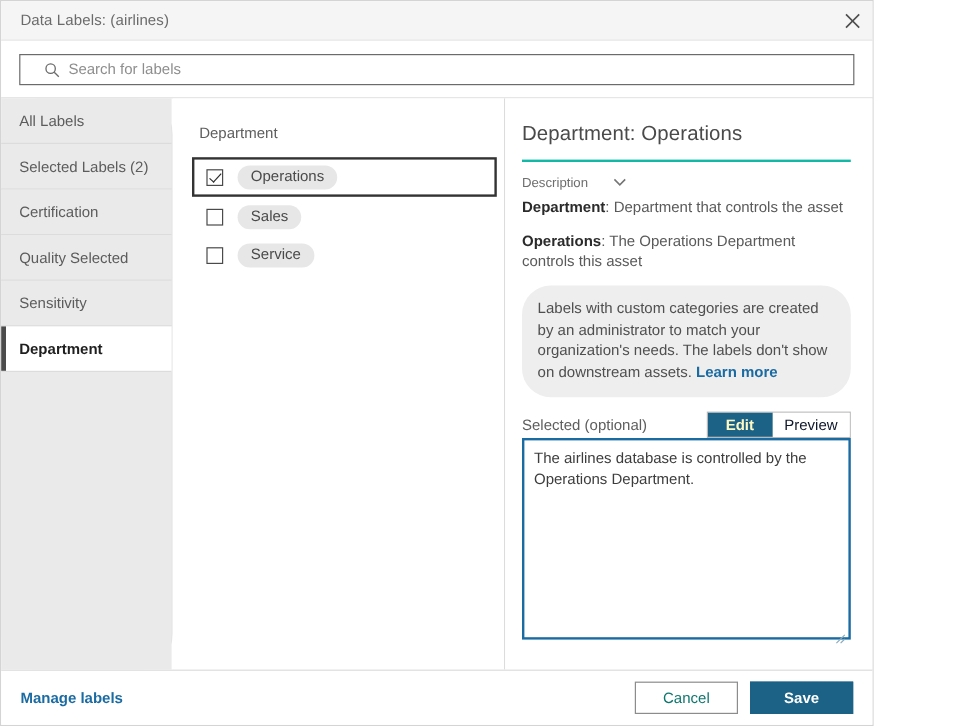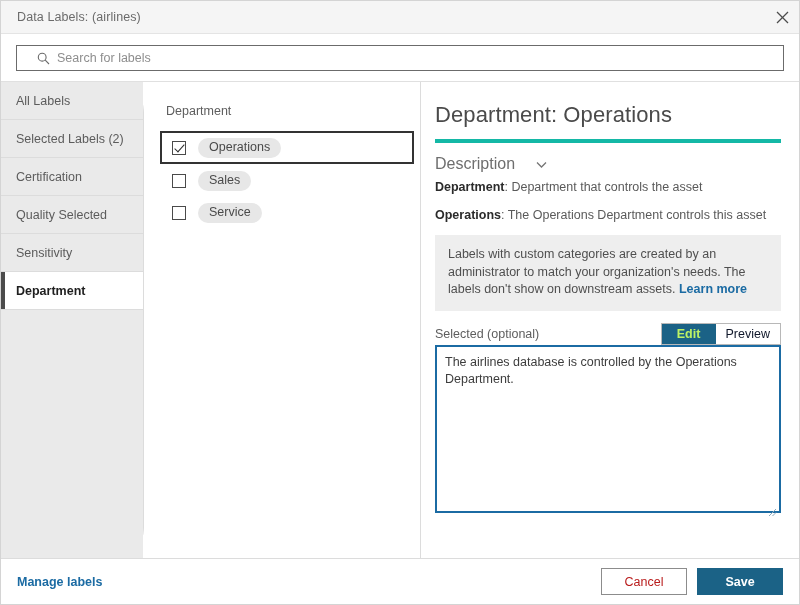"Data Labels: (airlines)" .dialog { width: 800px -> 728px }
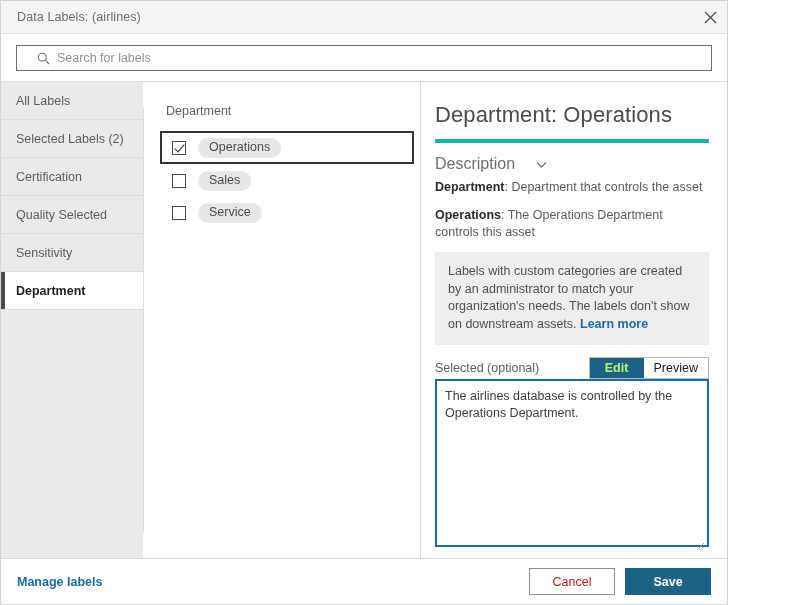"Department: Operations" .r-title { border-bottom: 4px solid #14b8a6 -> 2px solid #14b8a6; font-size: 22px -> 17px }
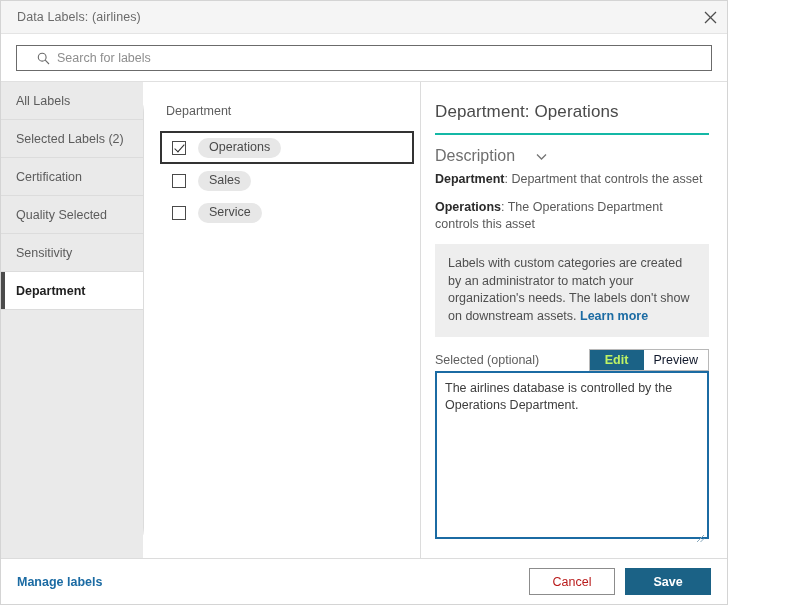"Description" .desc-head { font-size: 16px -> 11px }
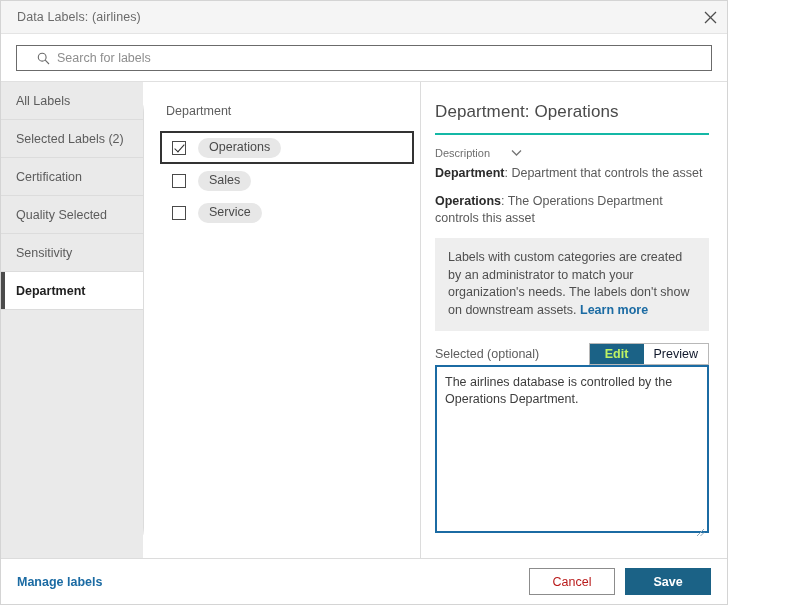"Labels with custom categories are" .infobox { border-radius: none -> 24px }
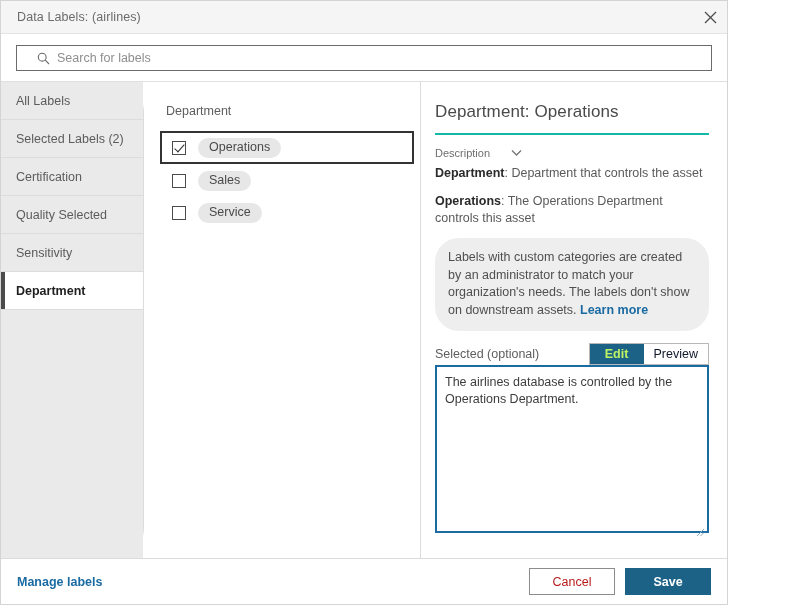"Edit" .toggle-btn.sel { color: #bef264 -> #fef9c3 }
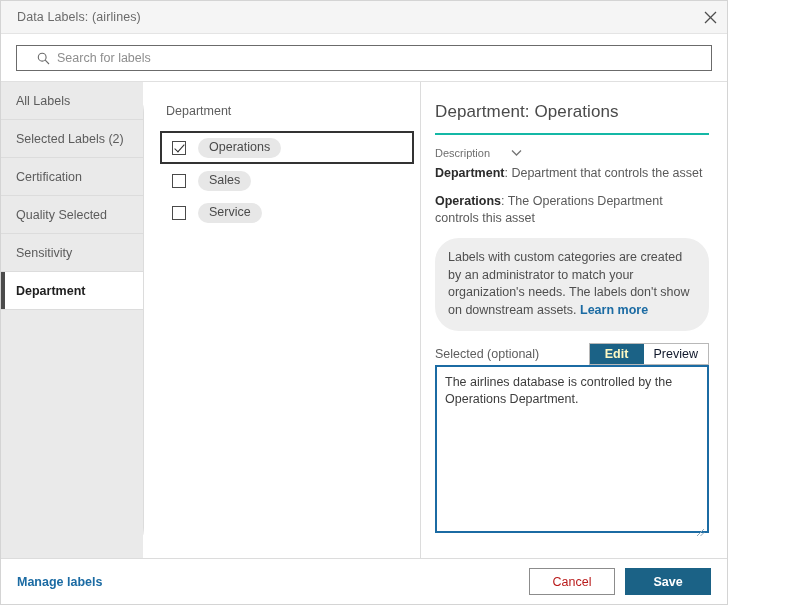"Cancel" .btn-cancel { color: #b91c1c -> #0f766e }
